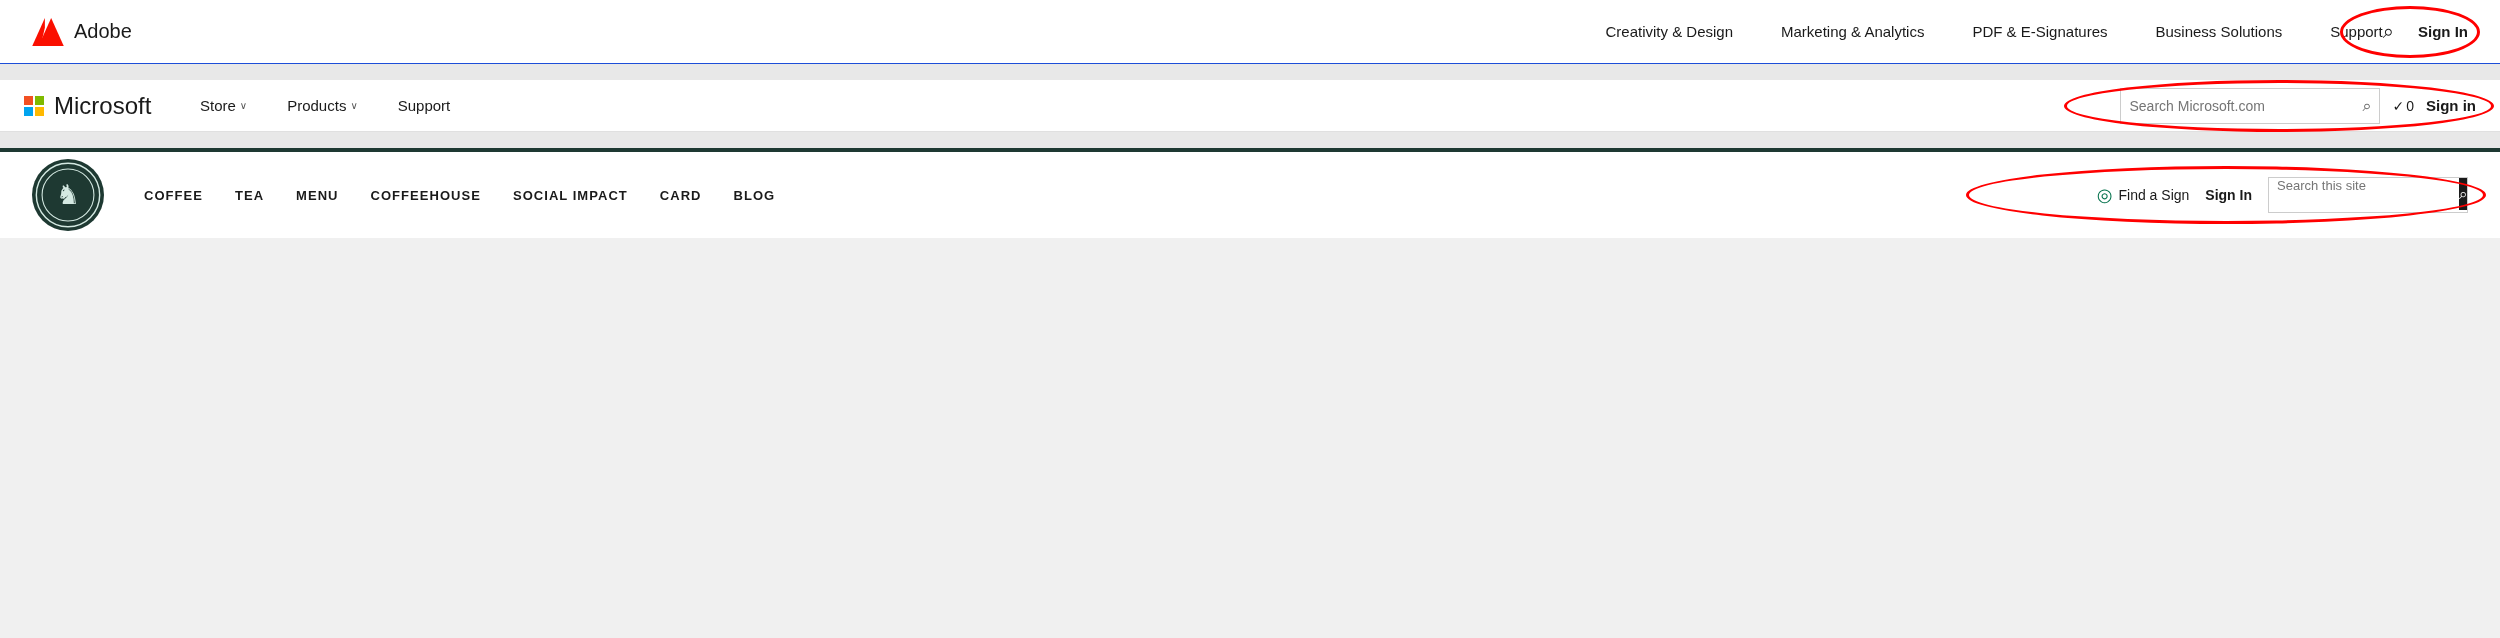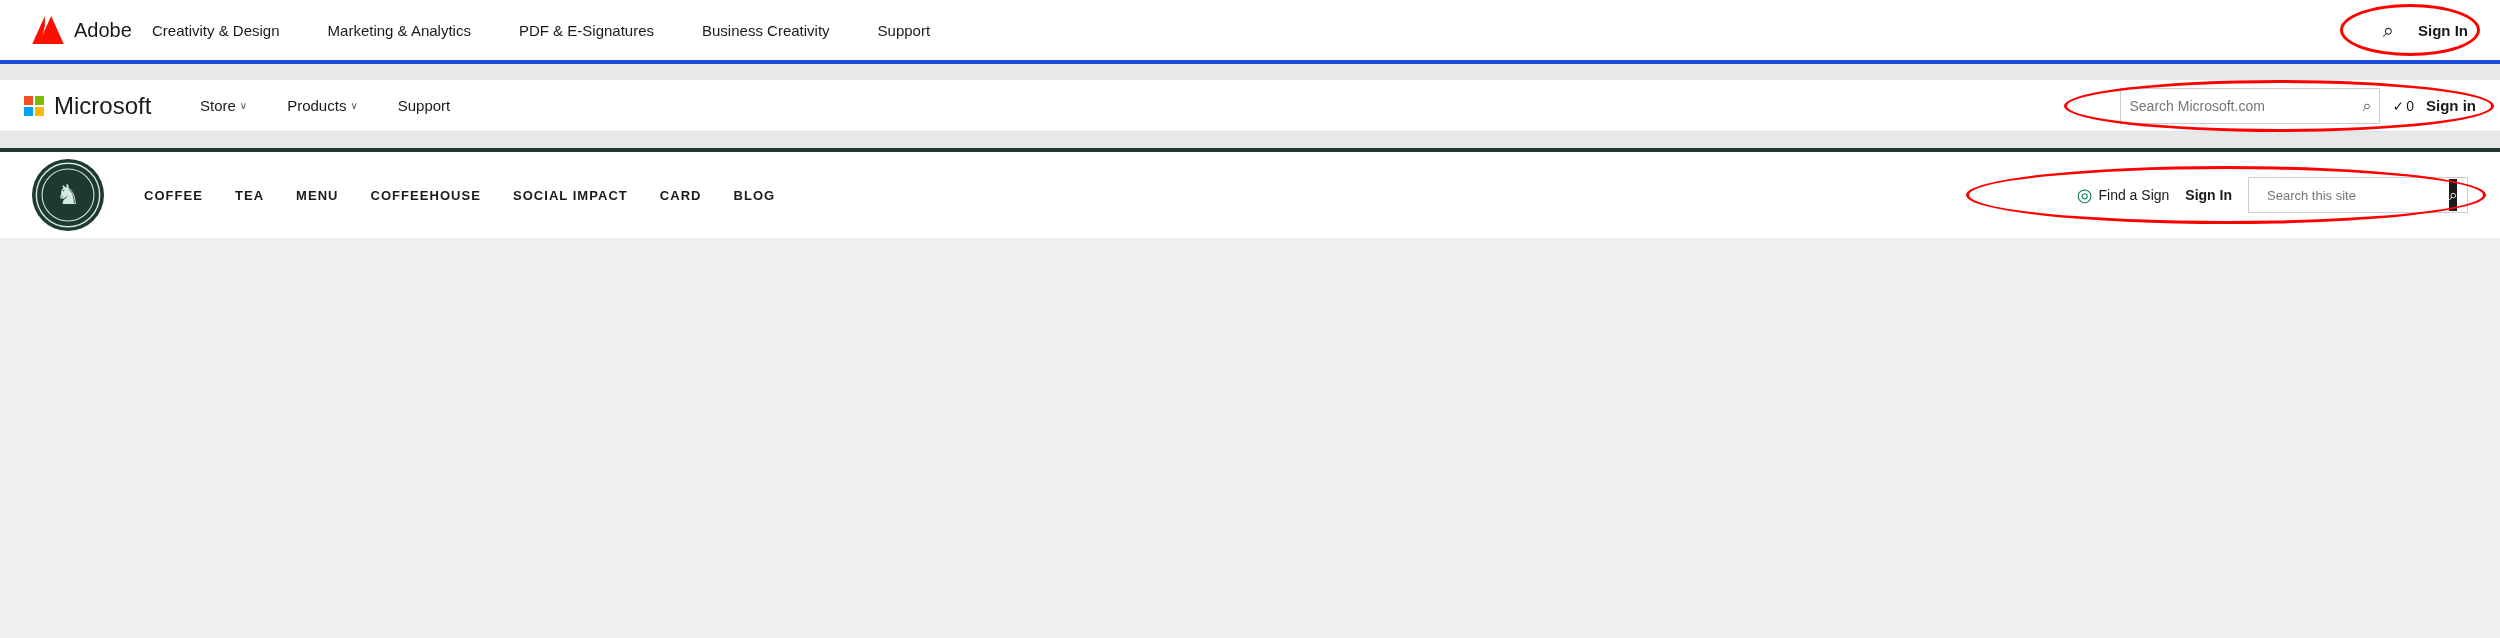"Adobe" .adobe-nav { border-bottom: 4px solid #1d4ed8 -> 1px solid #1d4ed8 }
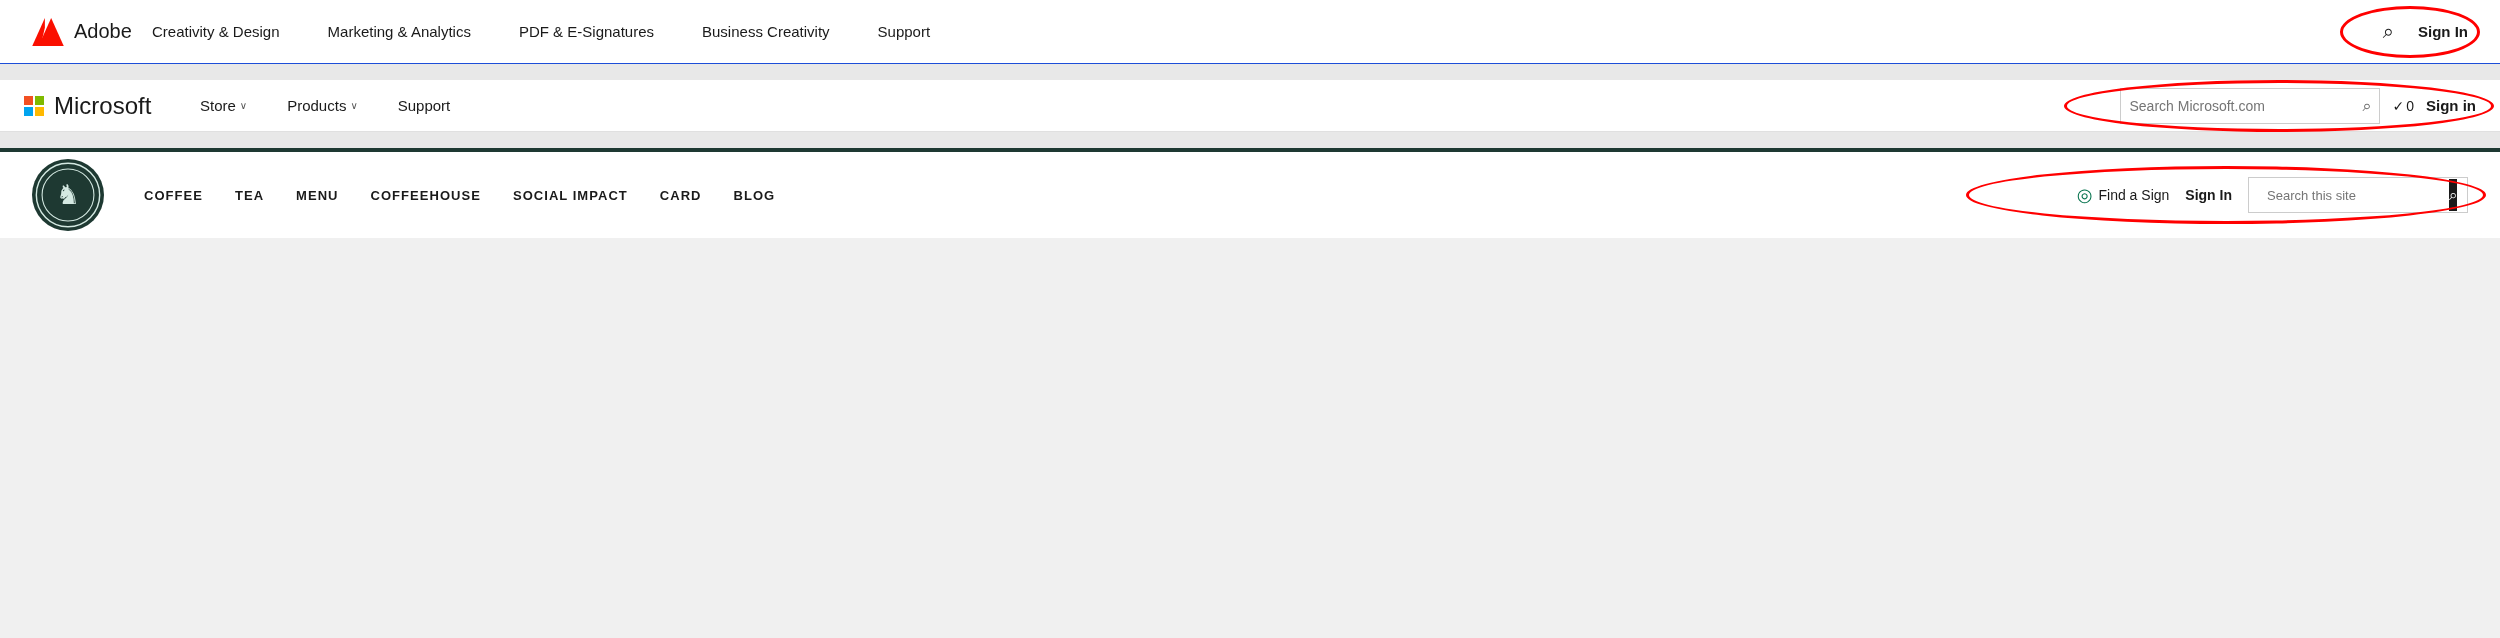"Creativity & Design" .adobe-nav-links { justify-content: flex-start -> flex-end }
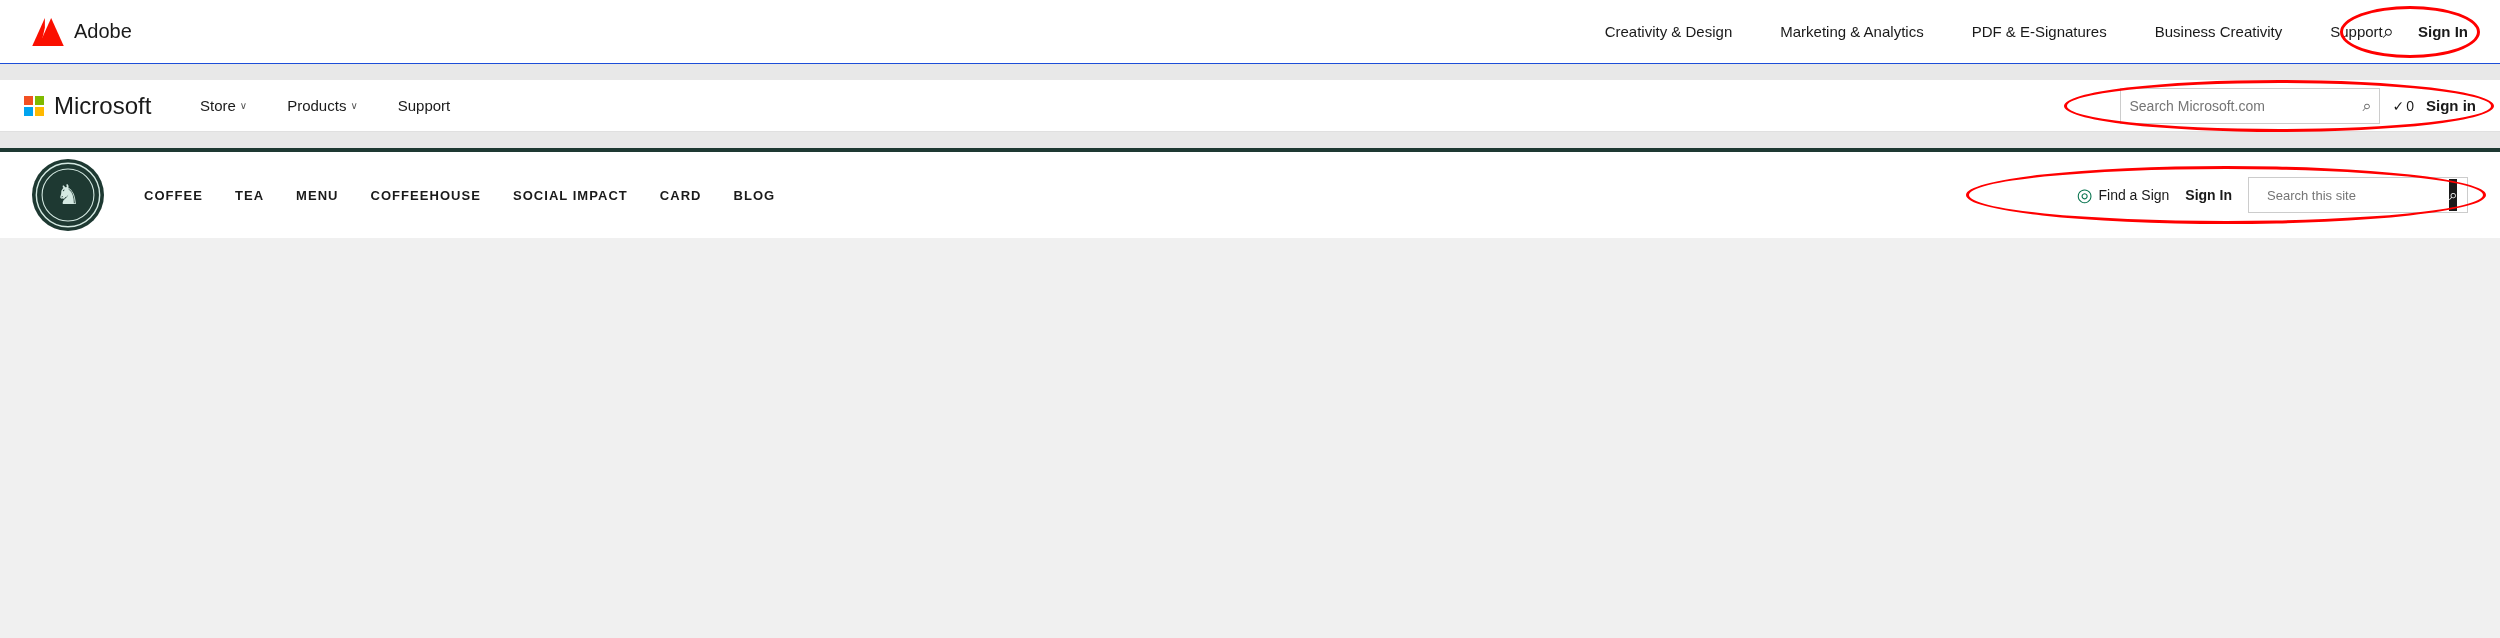"Business Creativity" a.adobe-nav-link { text: Creativity -> Solutions }
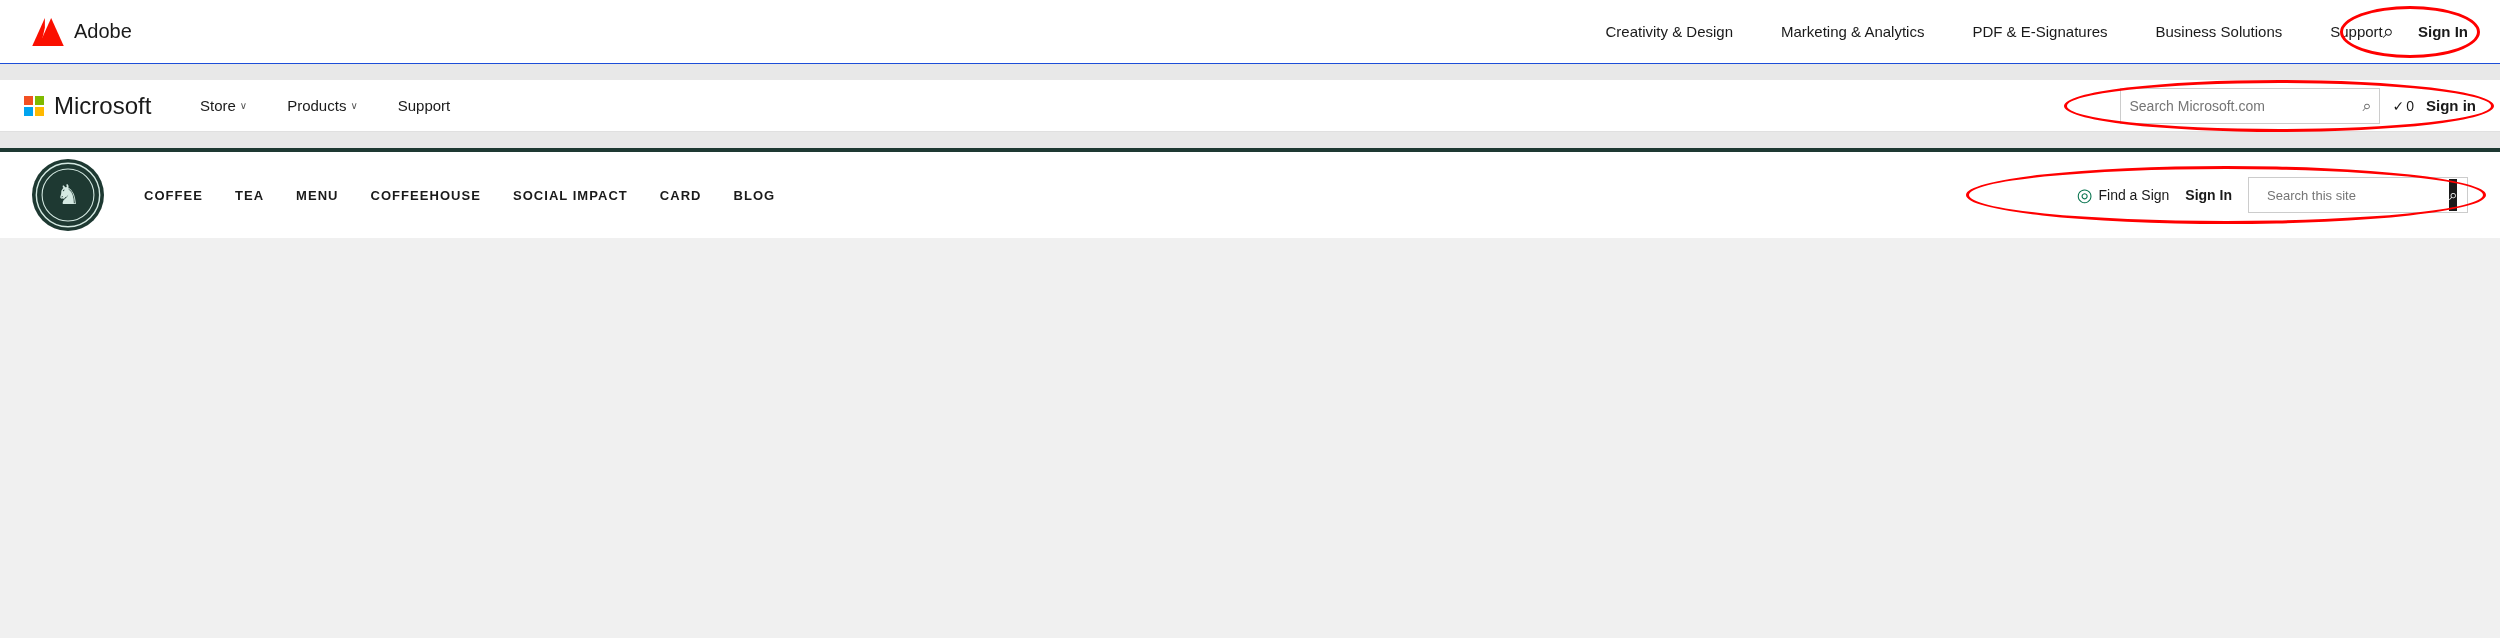"Search this site" .sb-search-box { align-items: center -> flex-start; padding: 0 18px -> 0 8px; width: 220px -> 200px }
